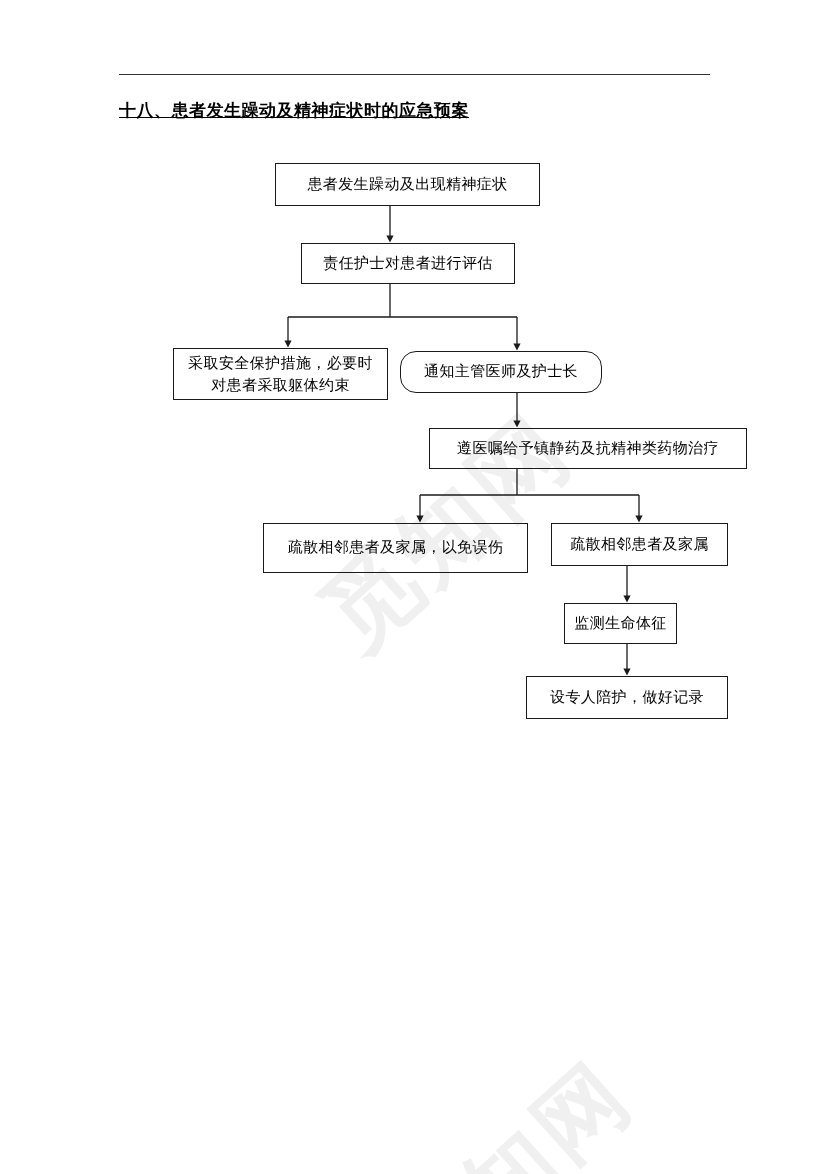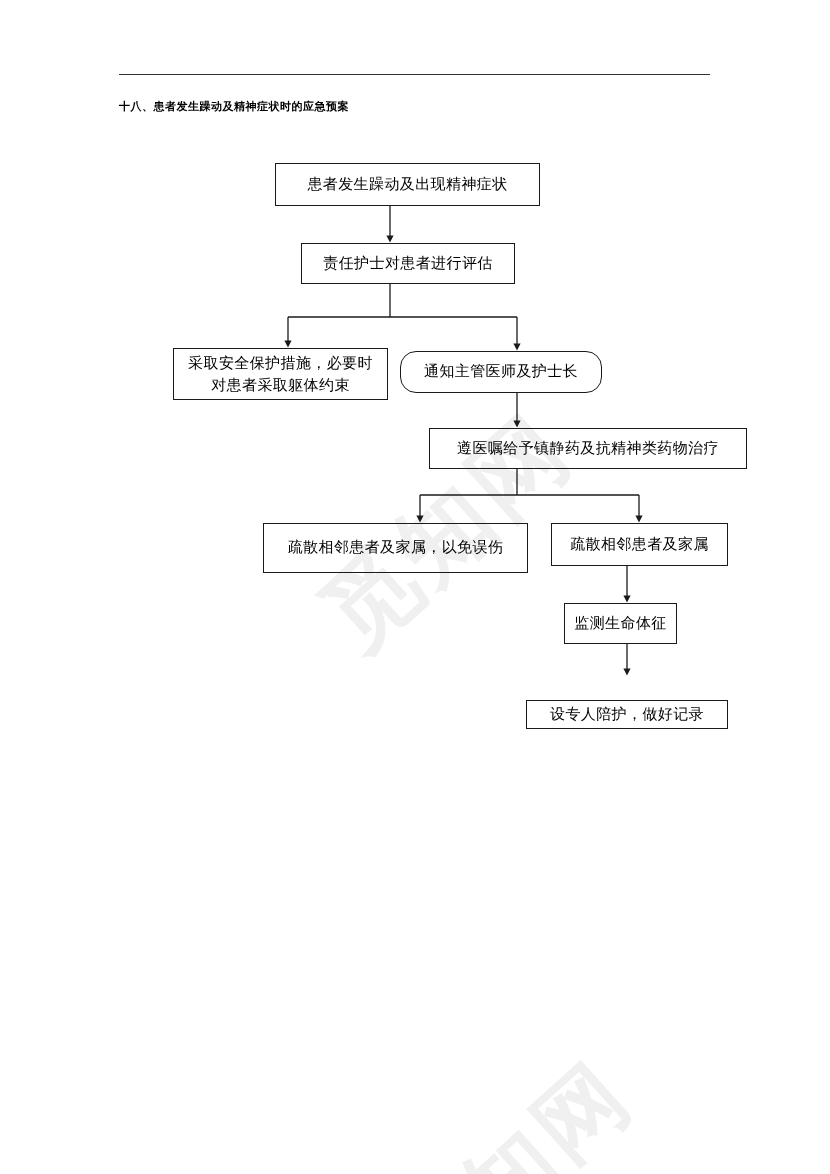"十八、患者发生躁动及精神症状时的应急预案" .section-title { font-size: 11px -> 17px; text-decoration: none -> underline }
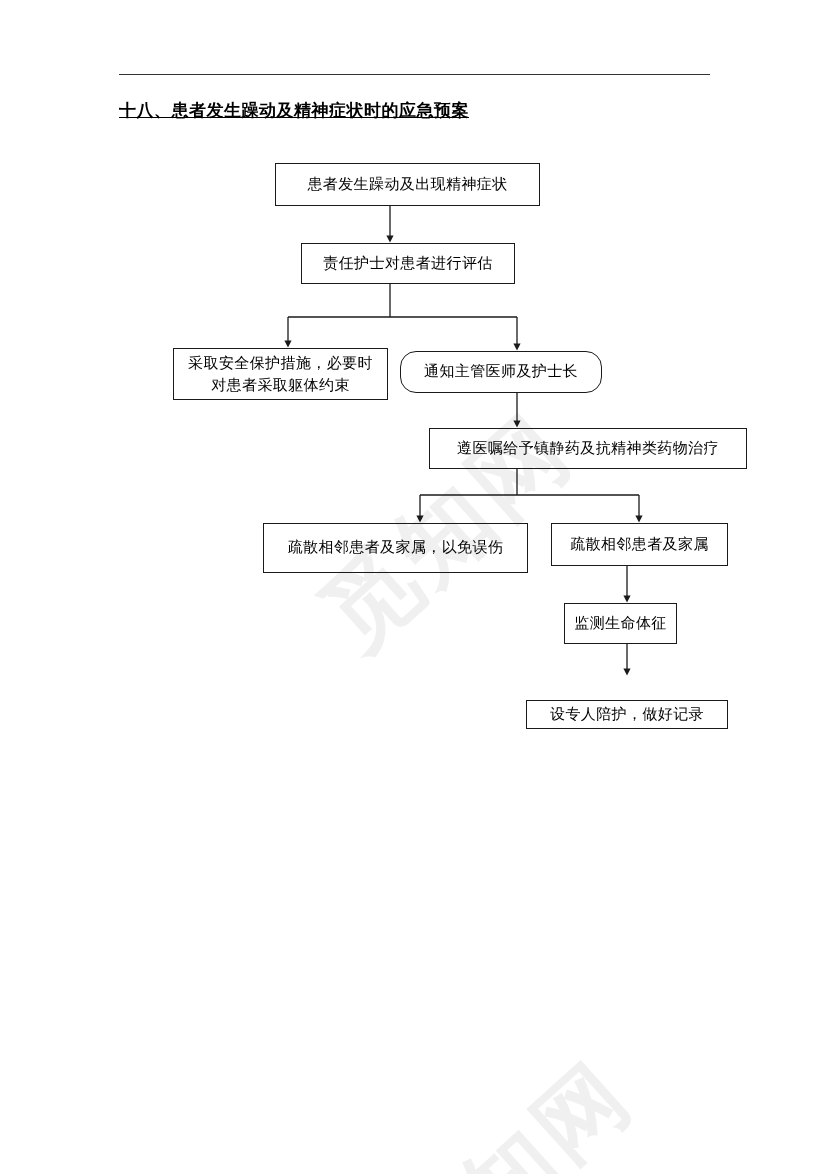"设专人陪护，做好记录" .n-escort { height: 29px -> 43px; margin-top: 24px -> none }
